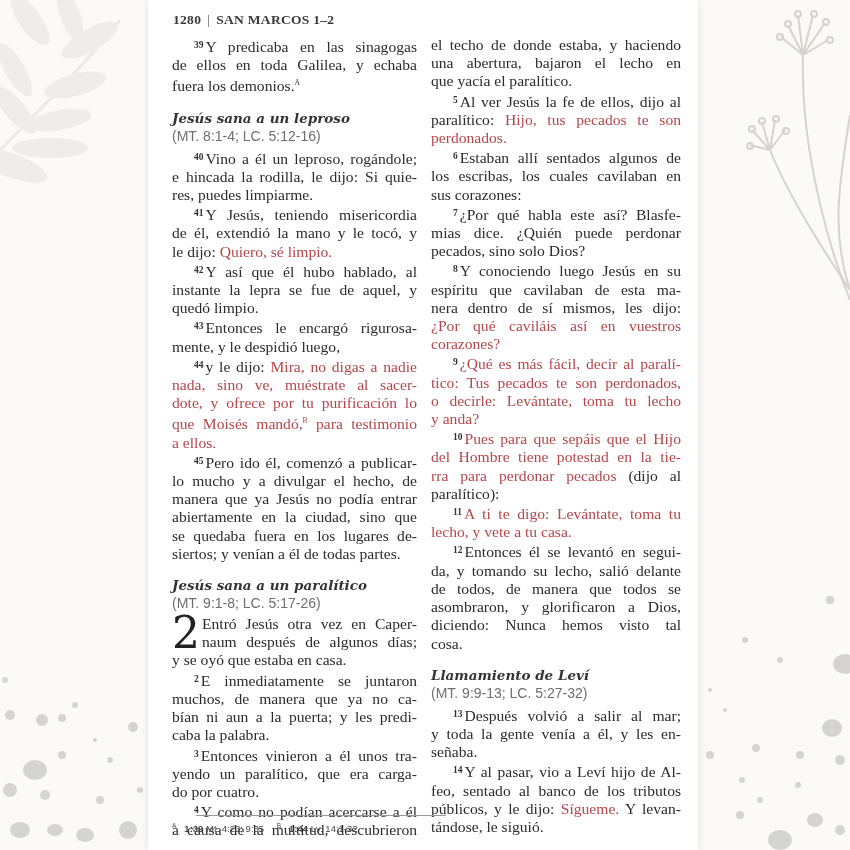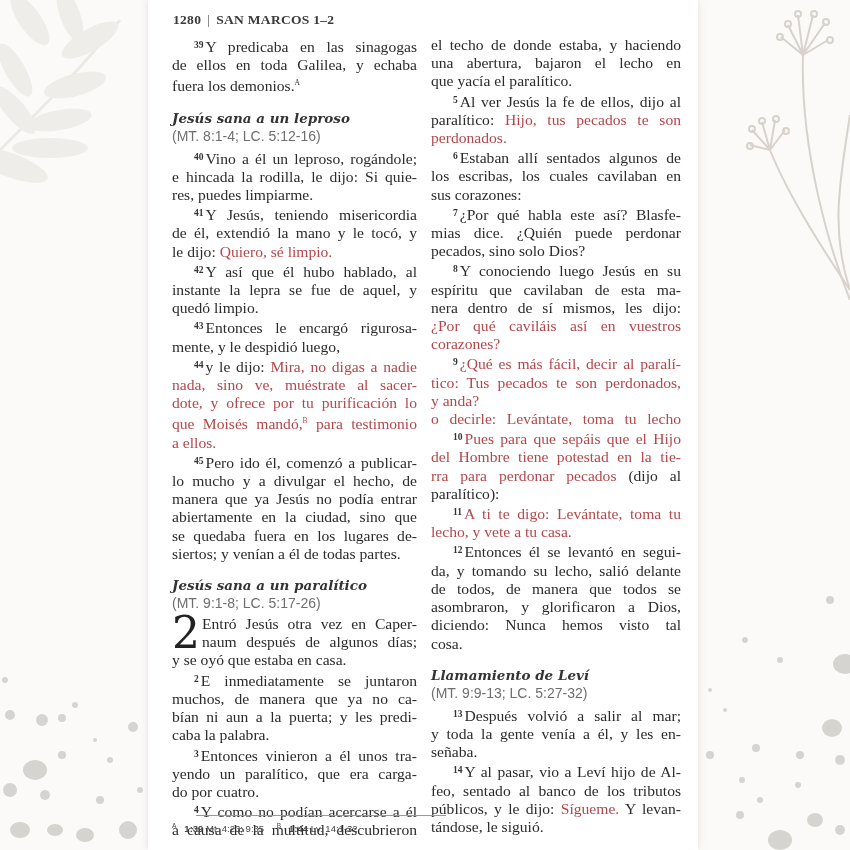"y anda?" span.vl { order: before "o decirle: Levántate, toma tu" -> after "o decirle: Levántate, toma tu" }
